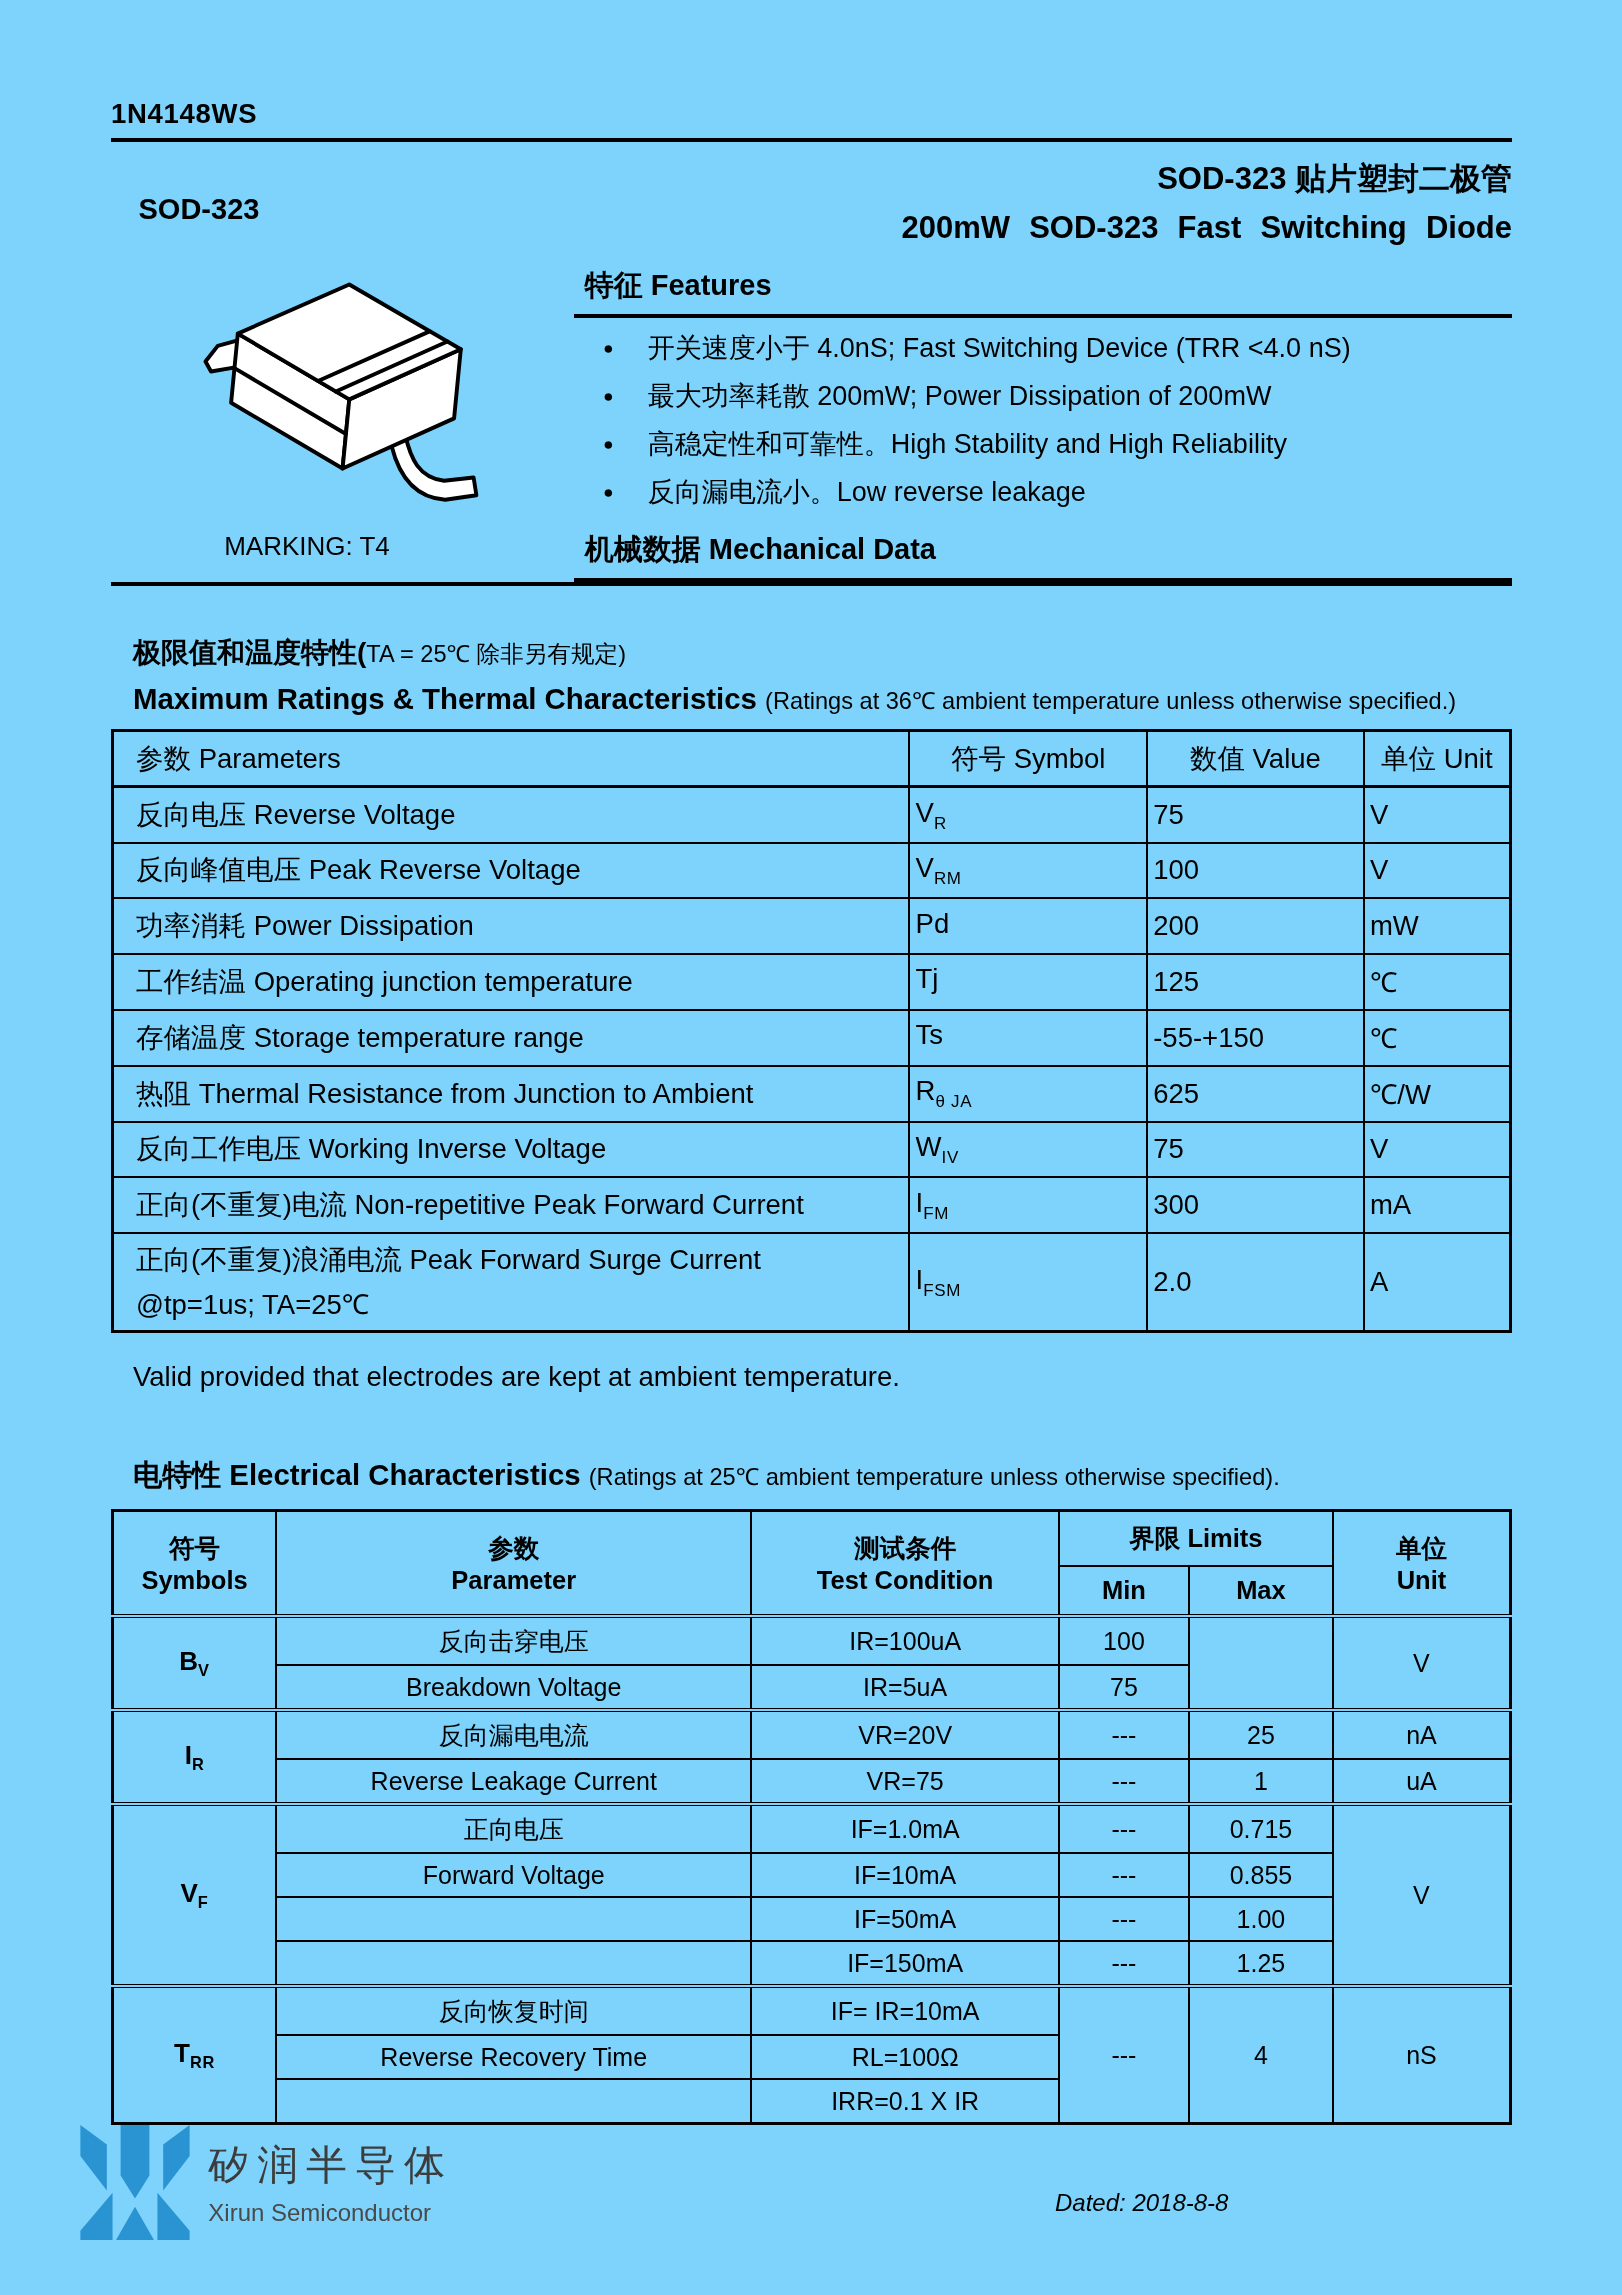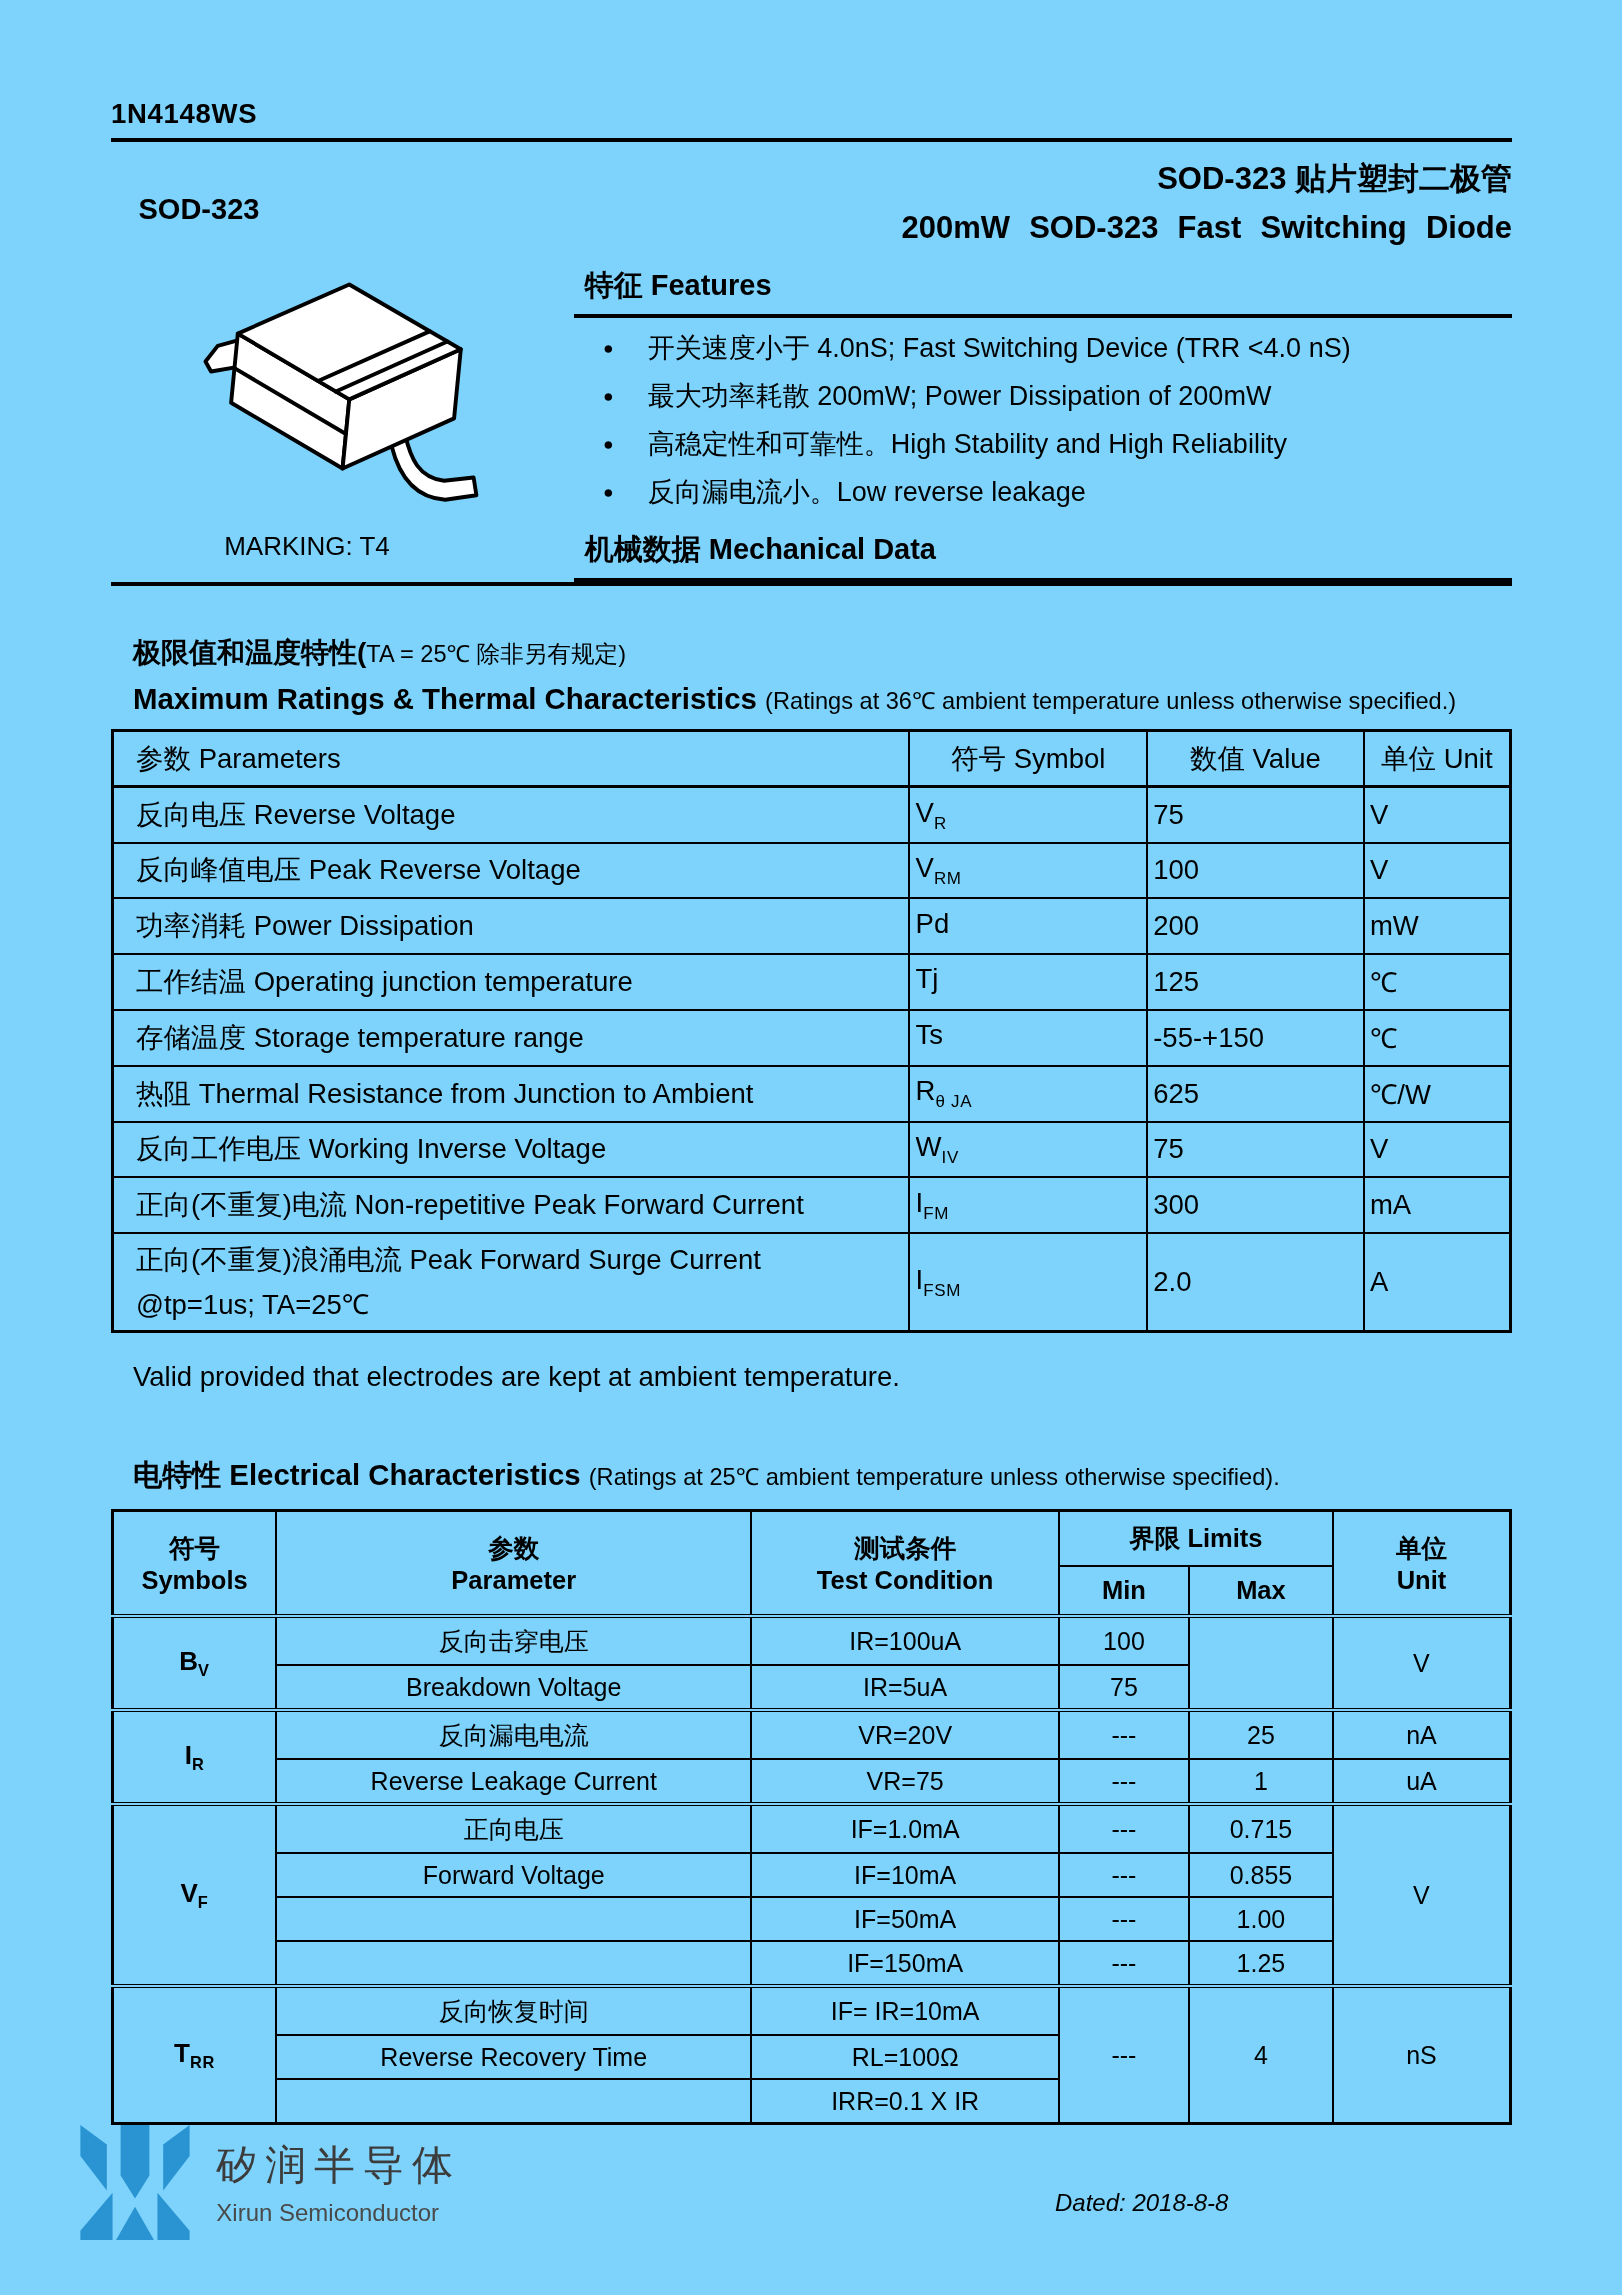"矽润半导体" .footer-logo { gap: 8px -> none }
